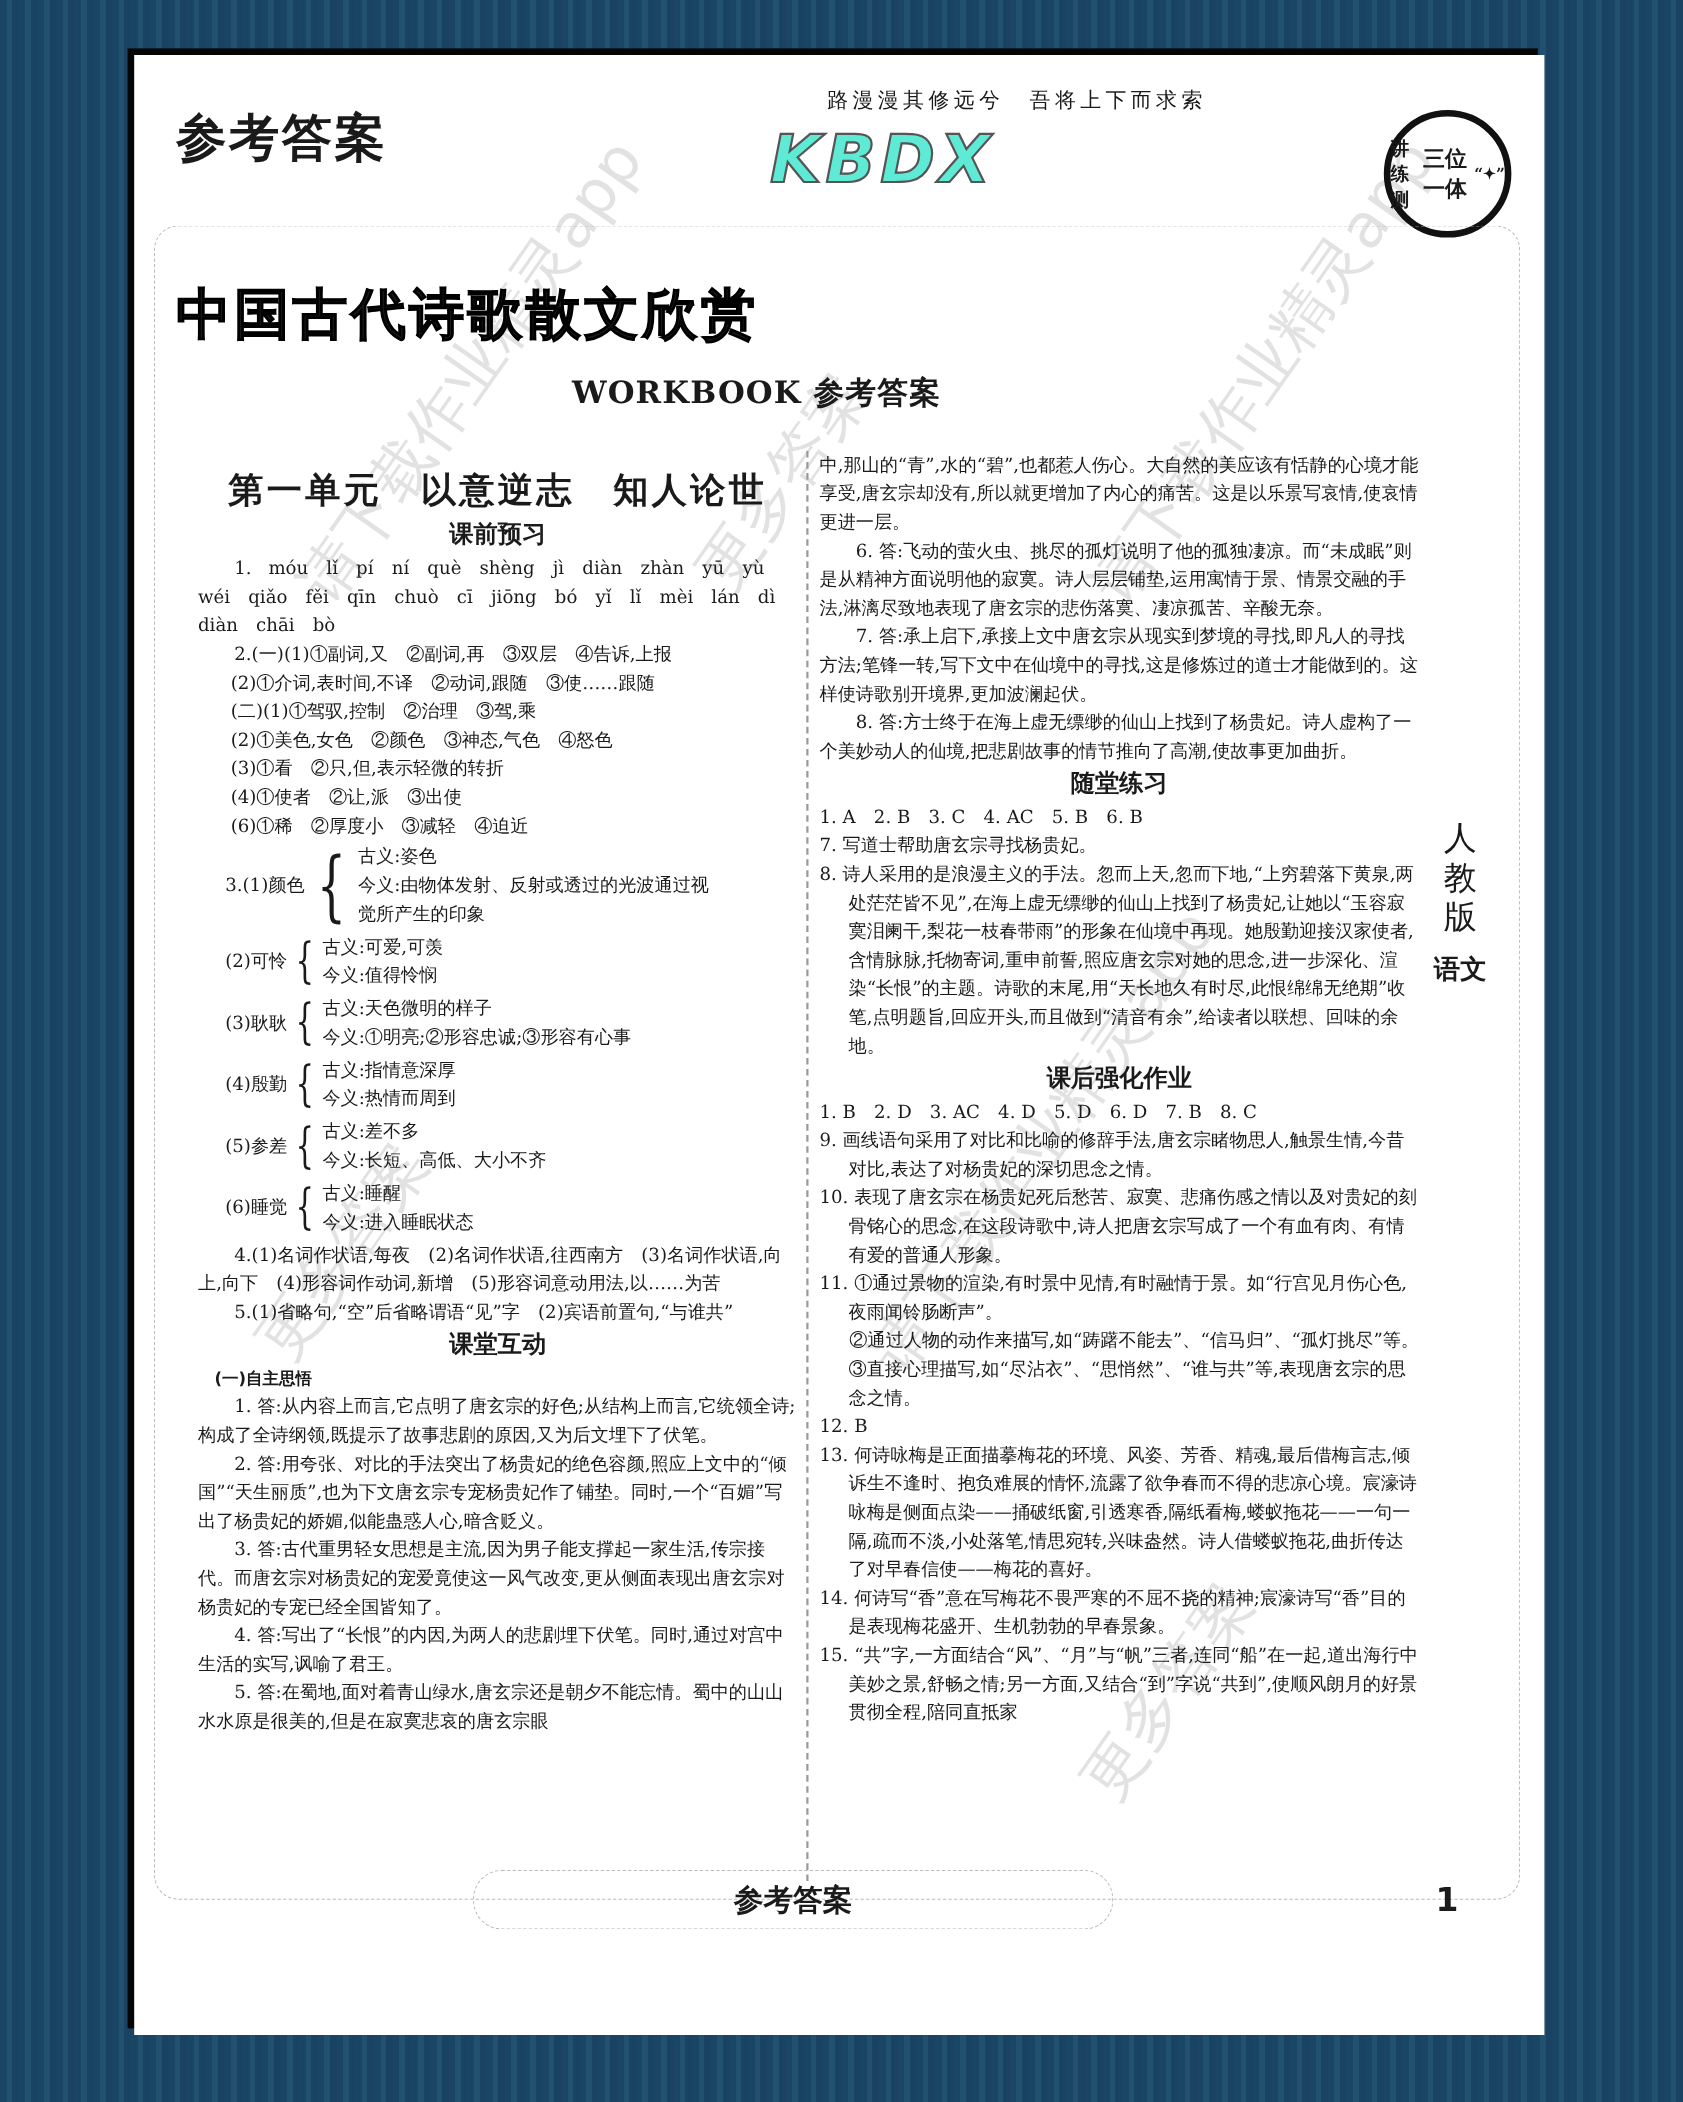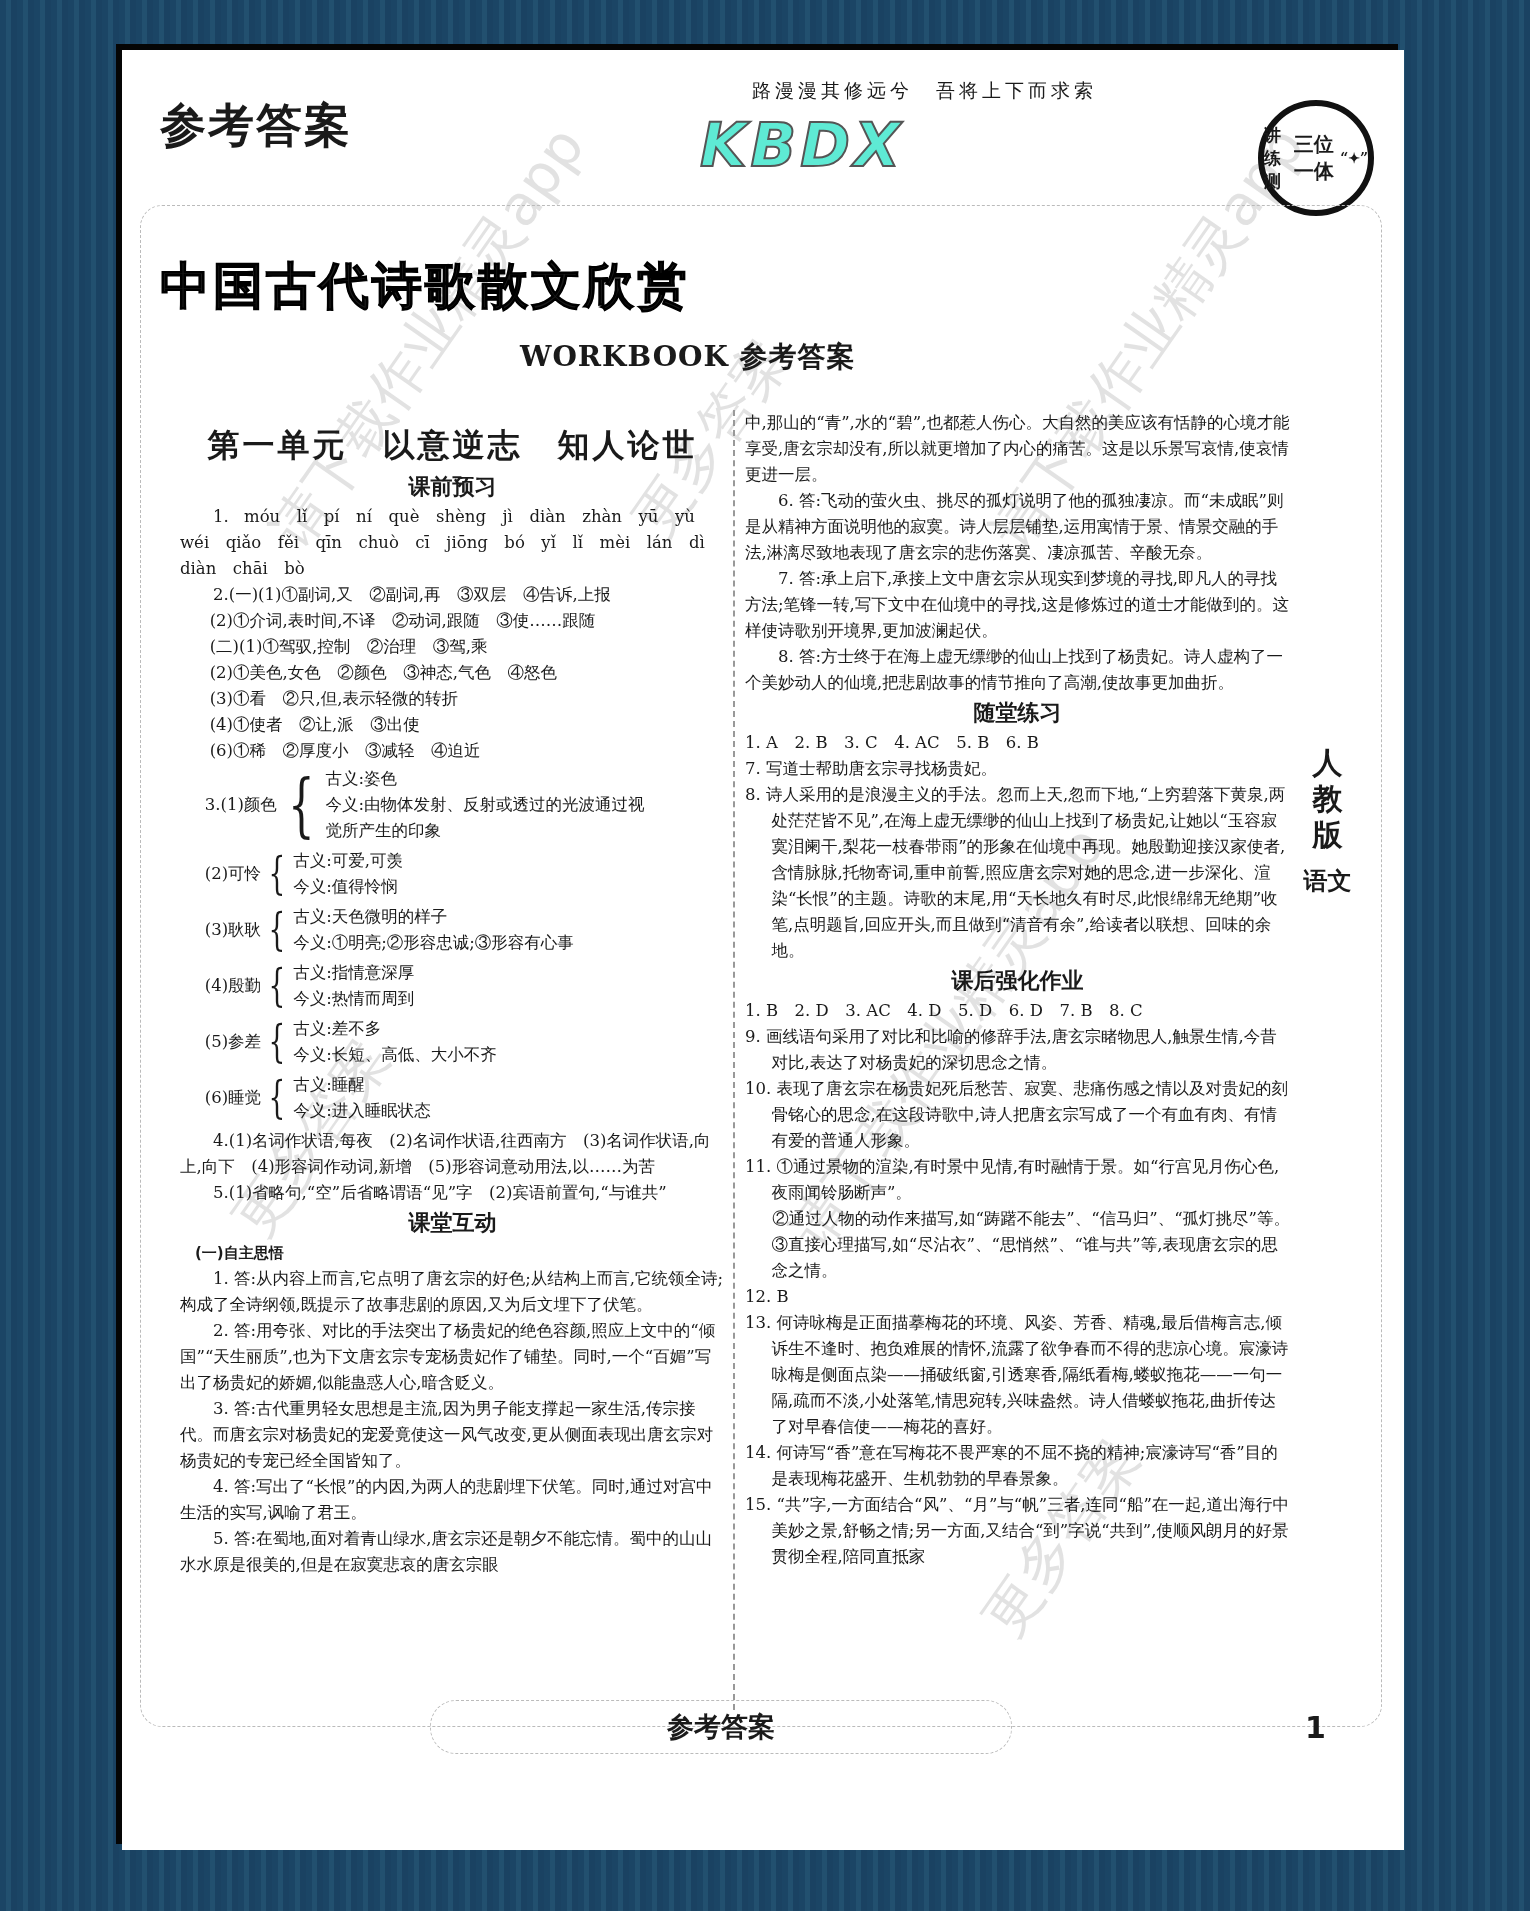"人教版" .side-tab .a { font-weight: bold -> normal }
